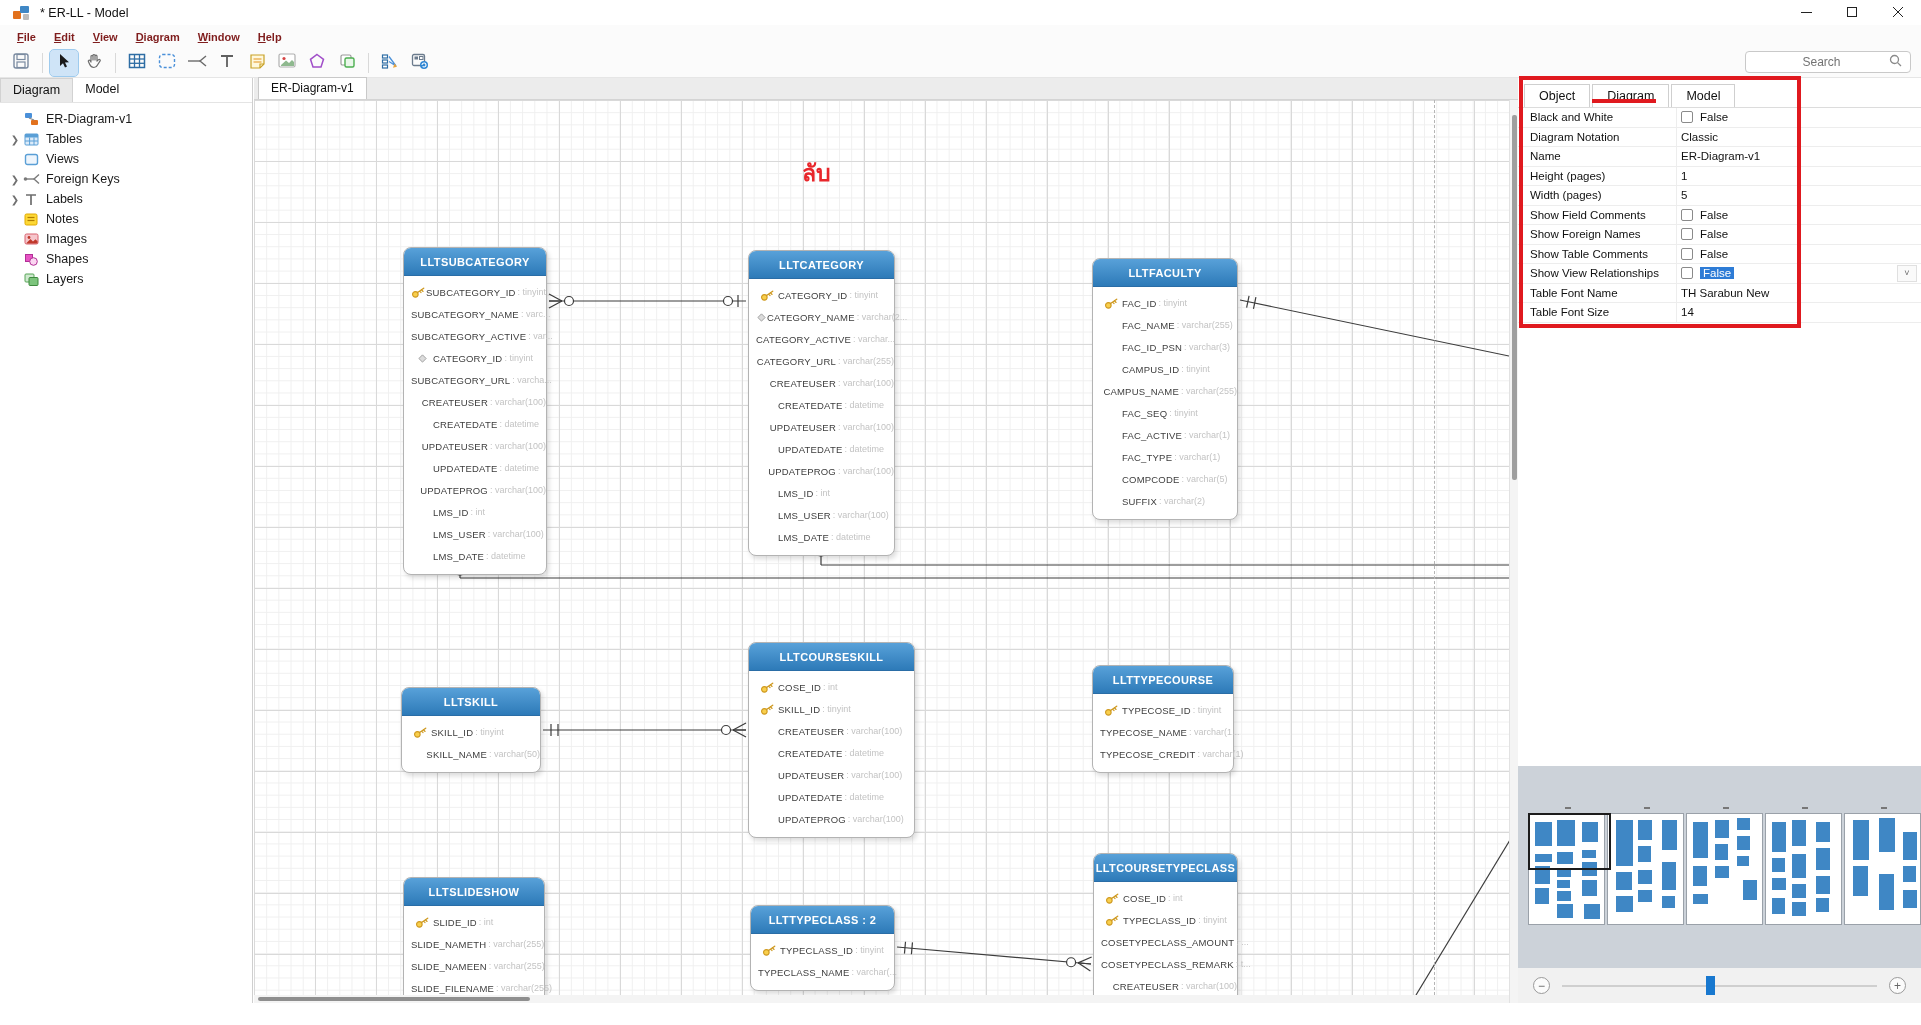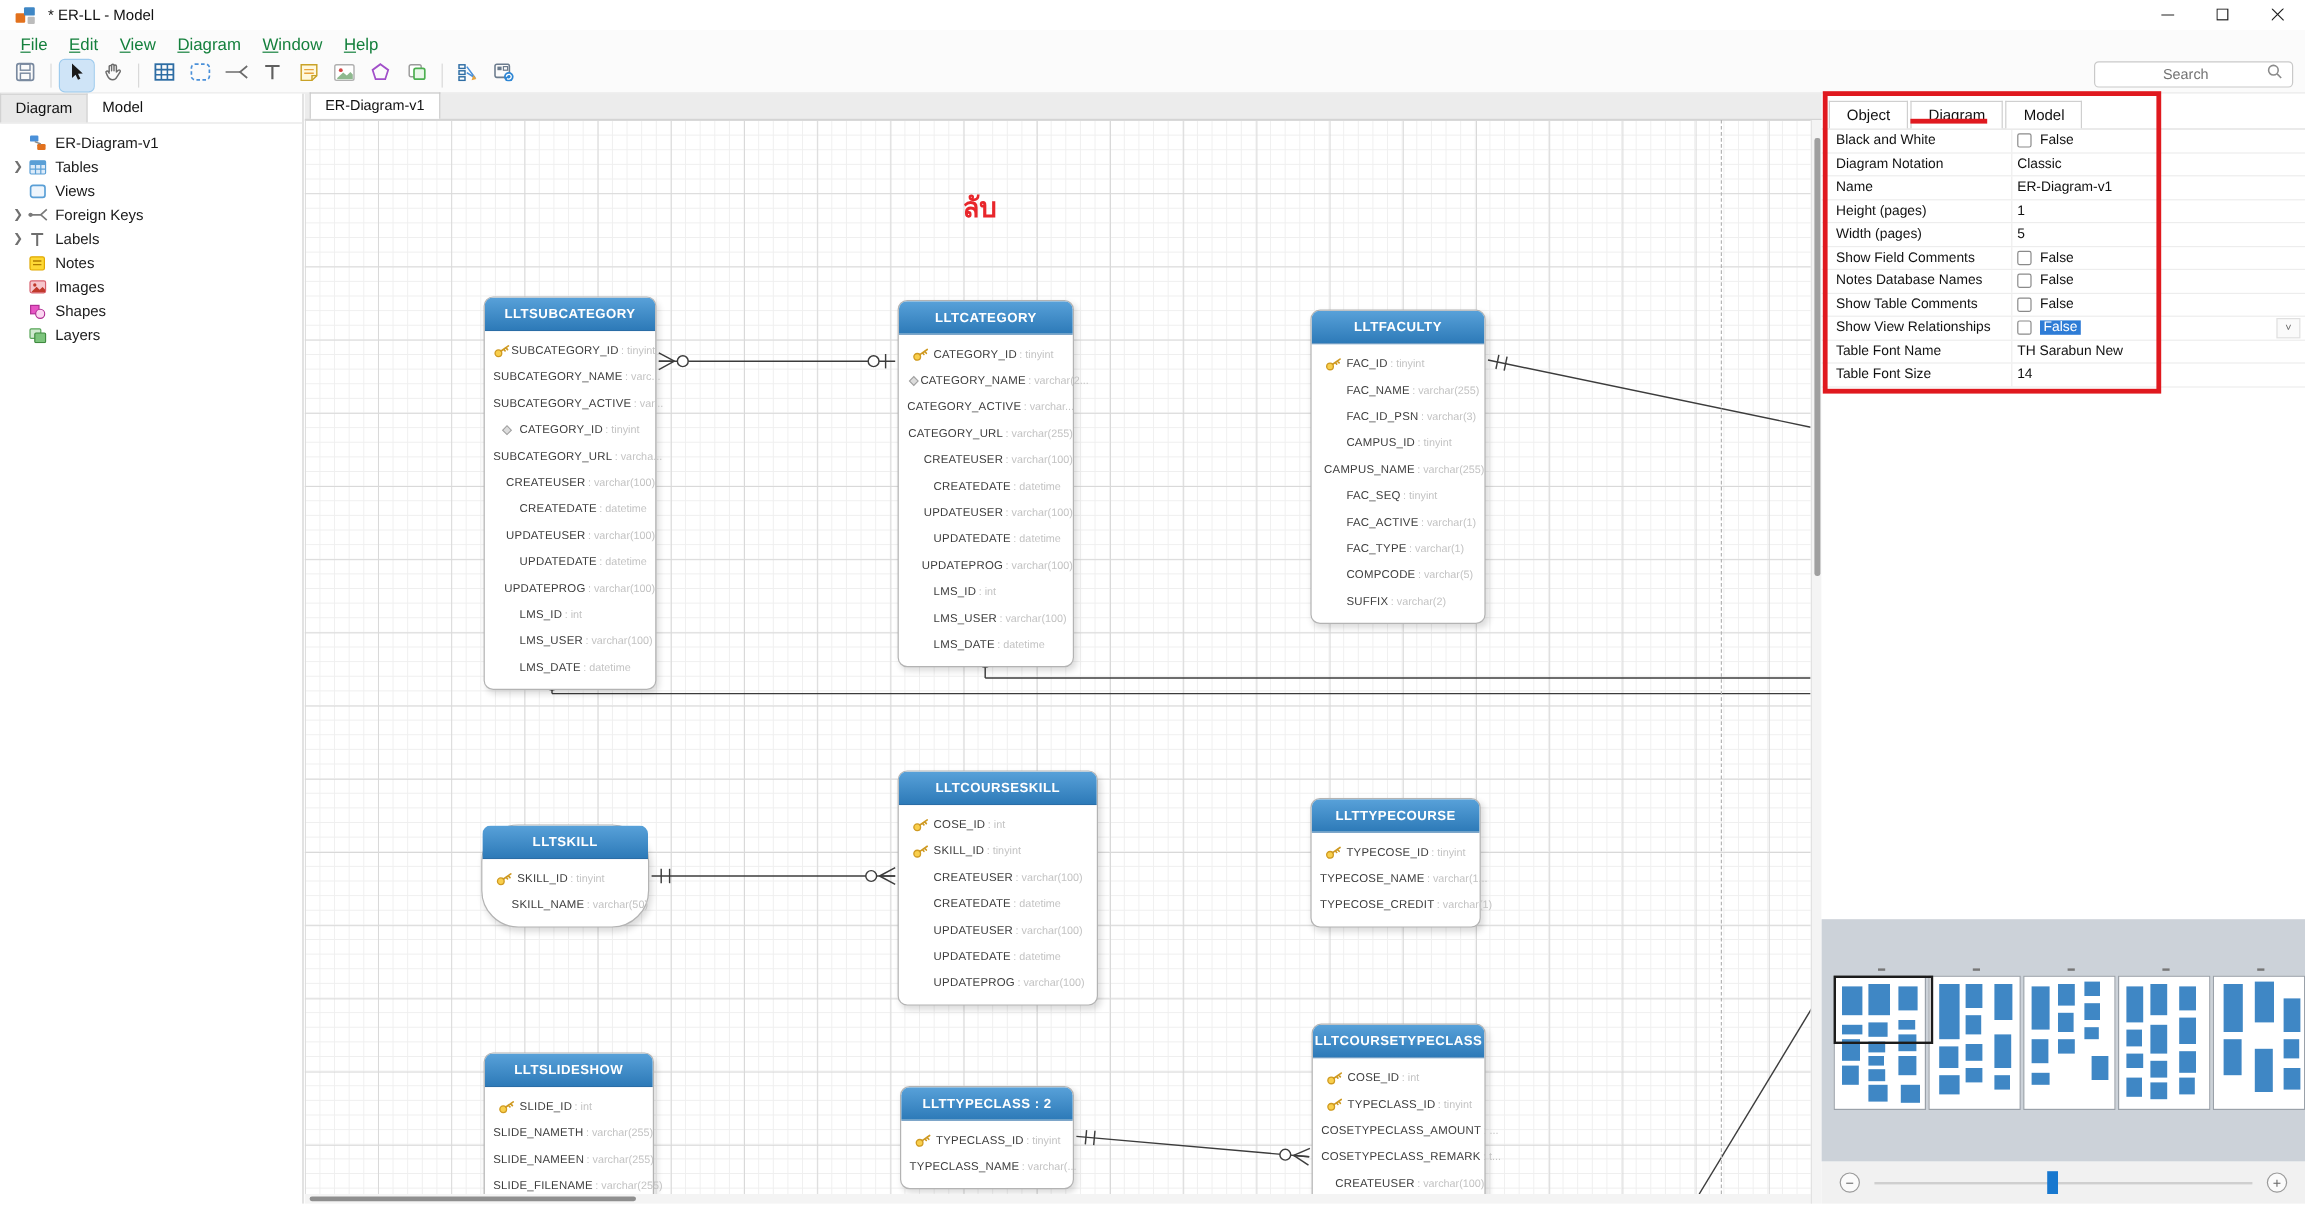"File" .menu-item { color: #15803d -> #7f1d1d; font-size: 14px -> 11px; font-weight: none -> bold }
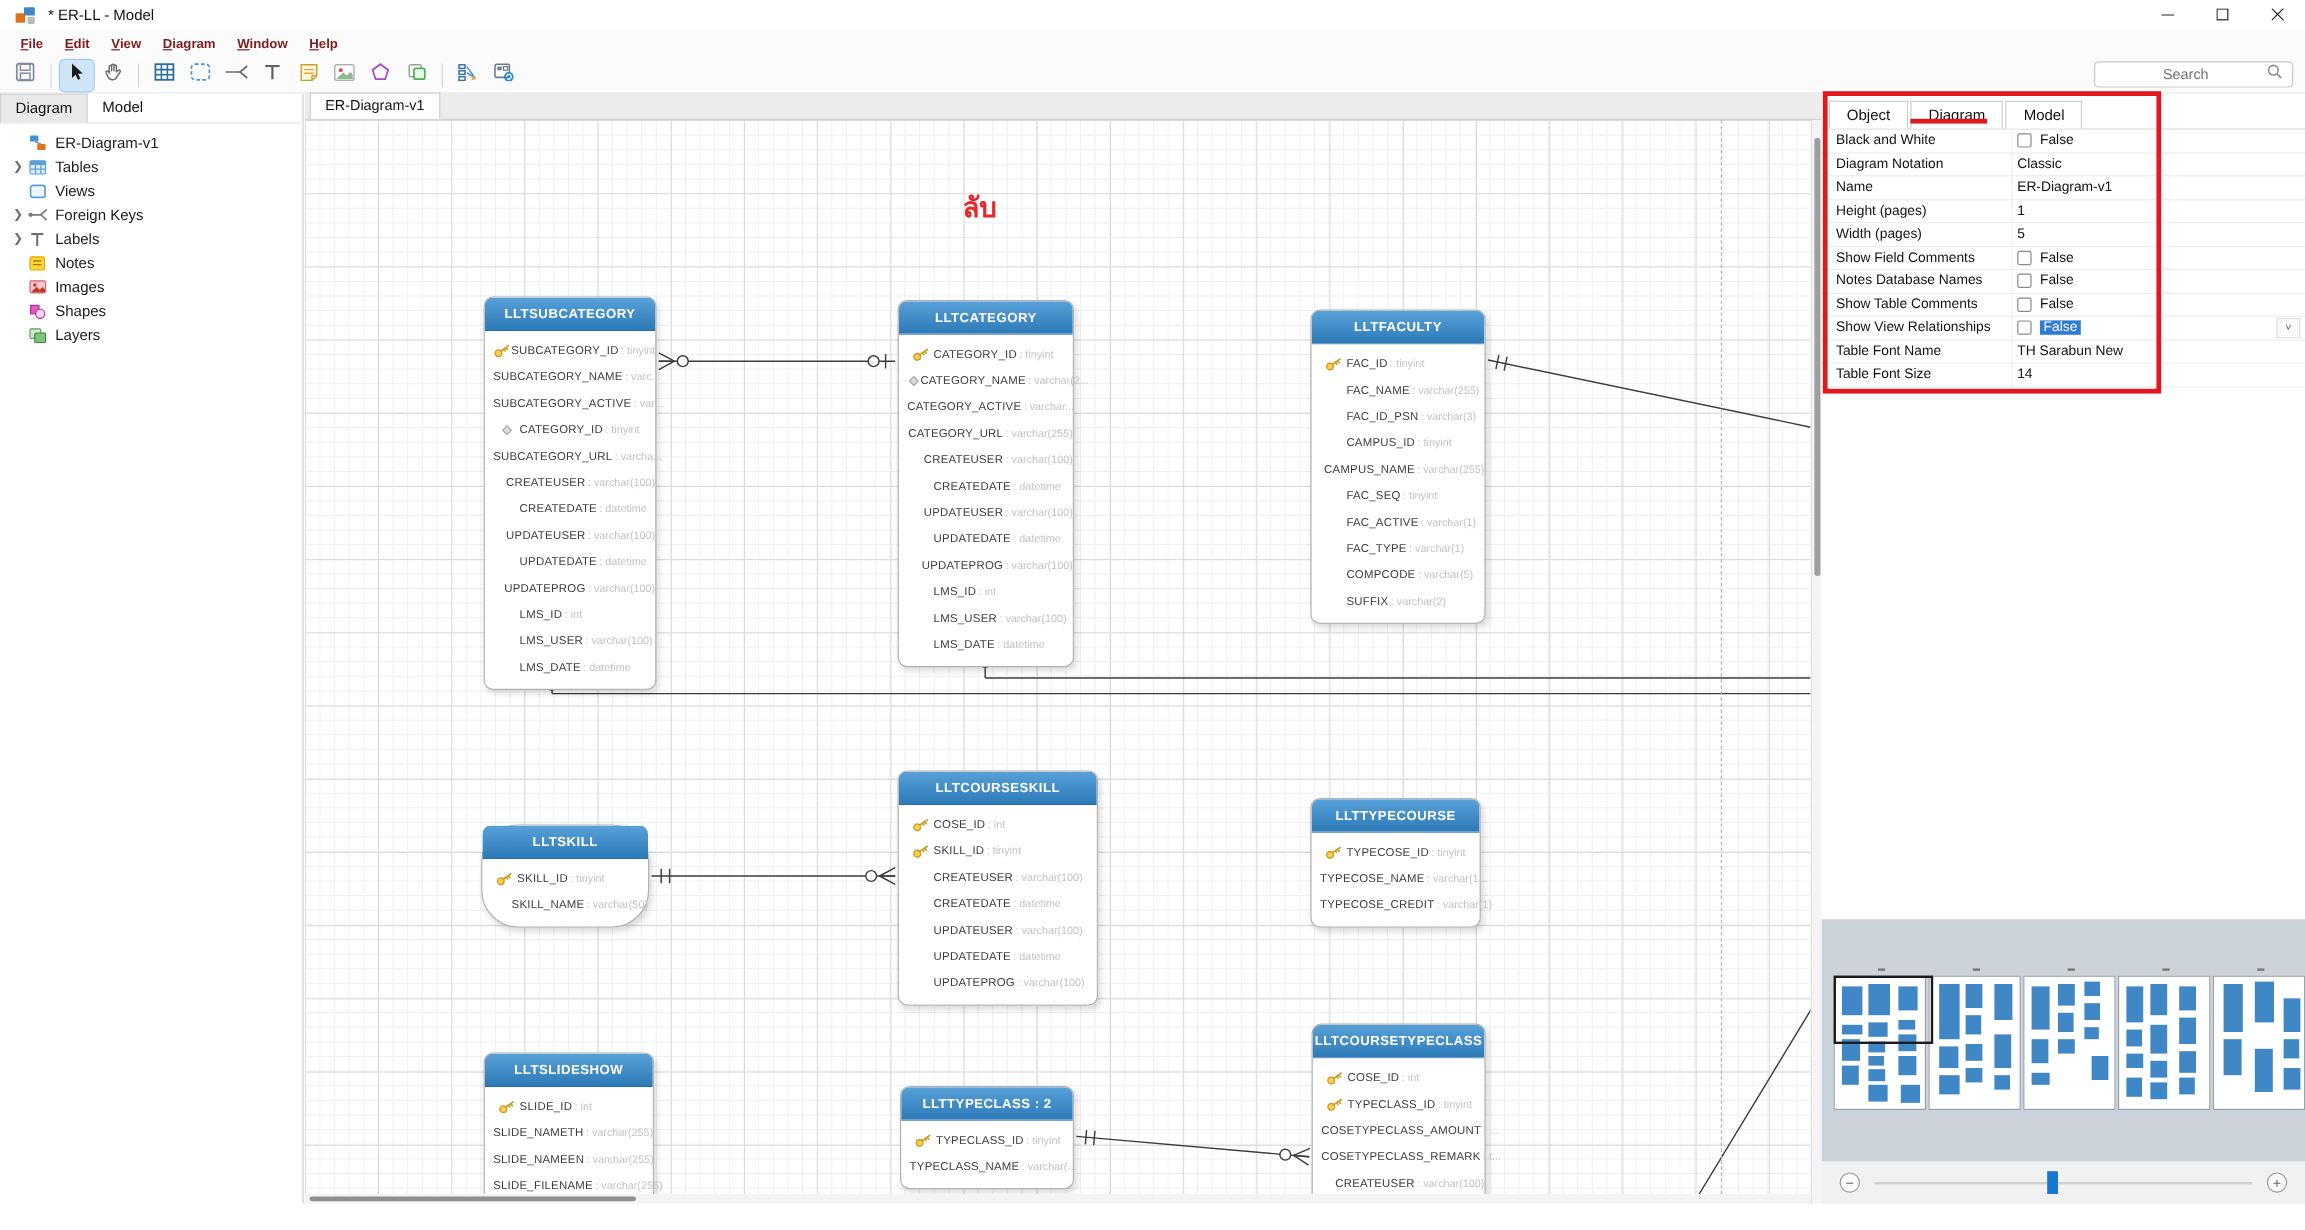"Notes Database Names" div.prop-label { text: Notes Database -> Show Foreign }
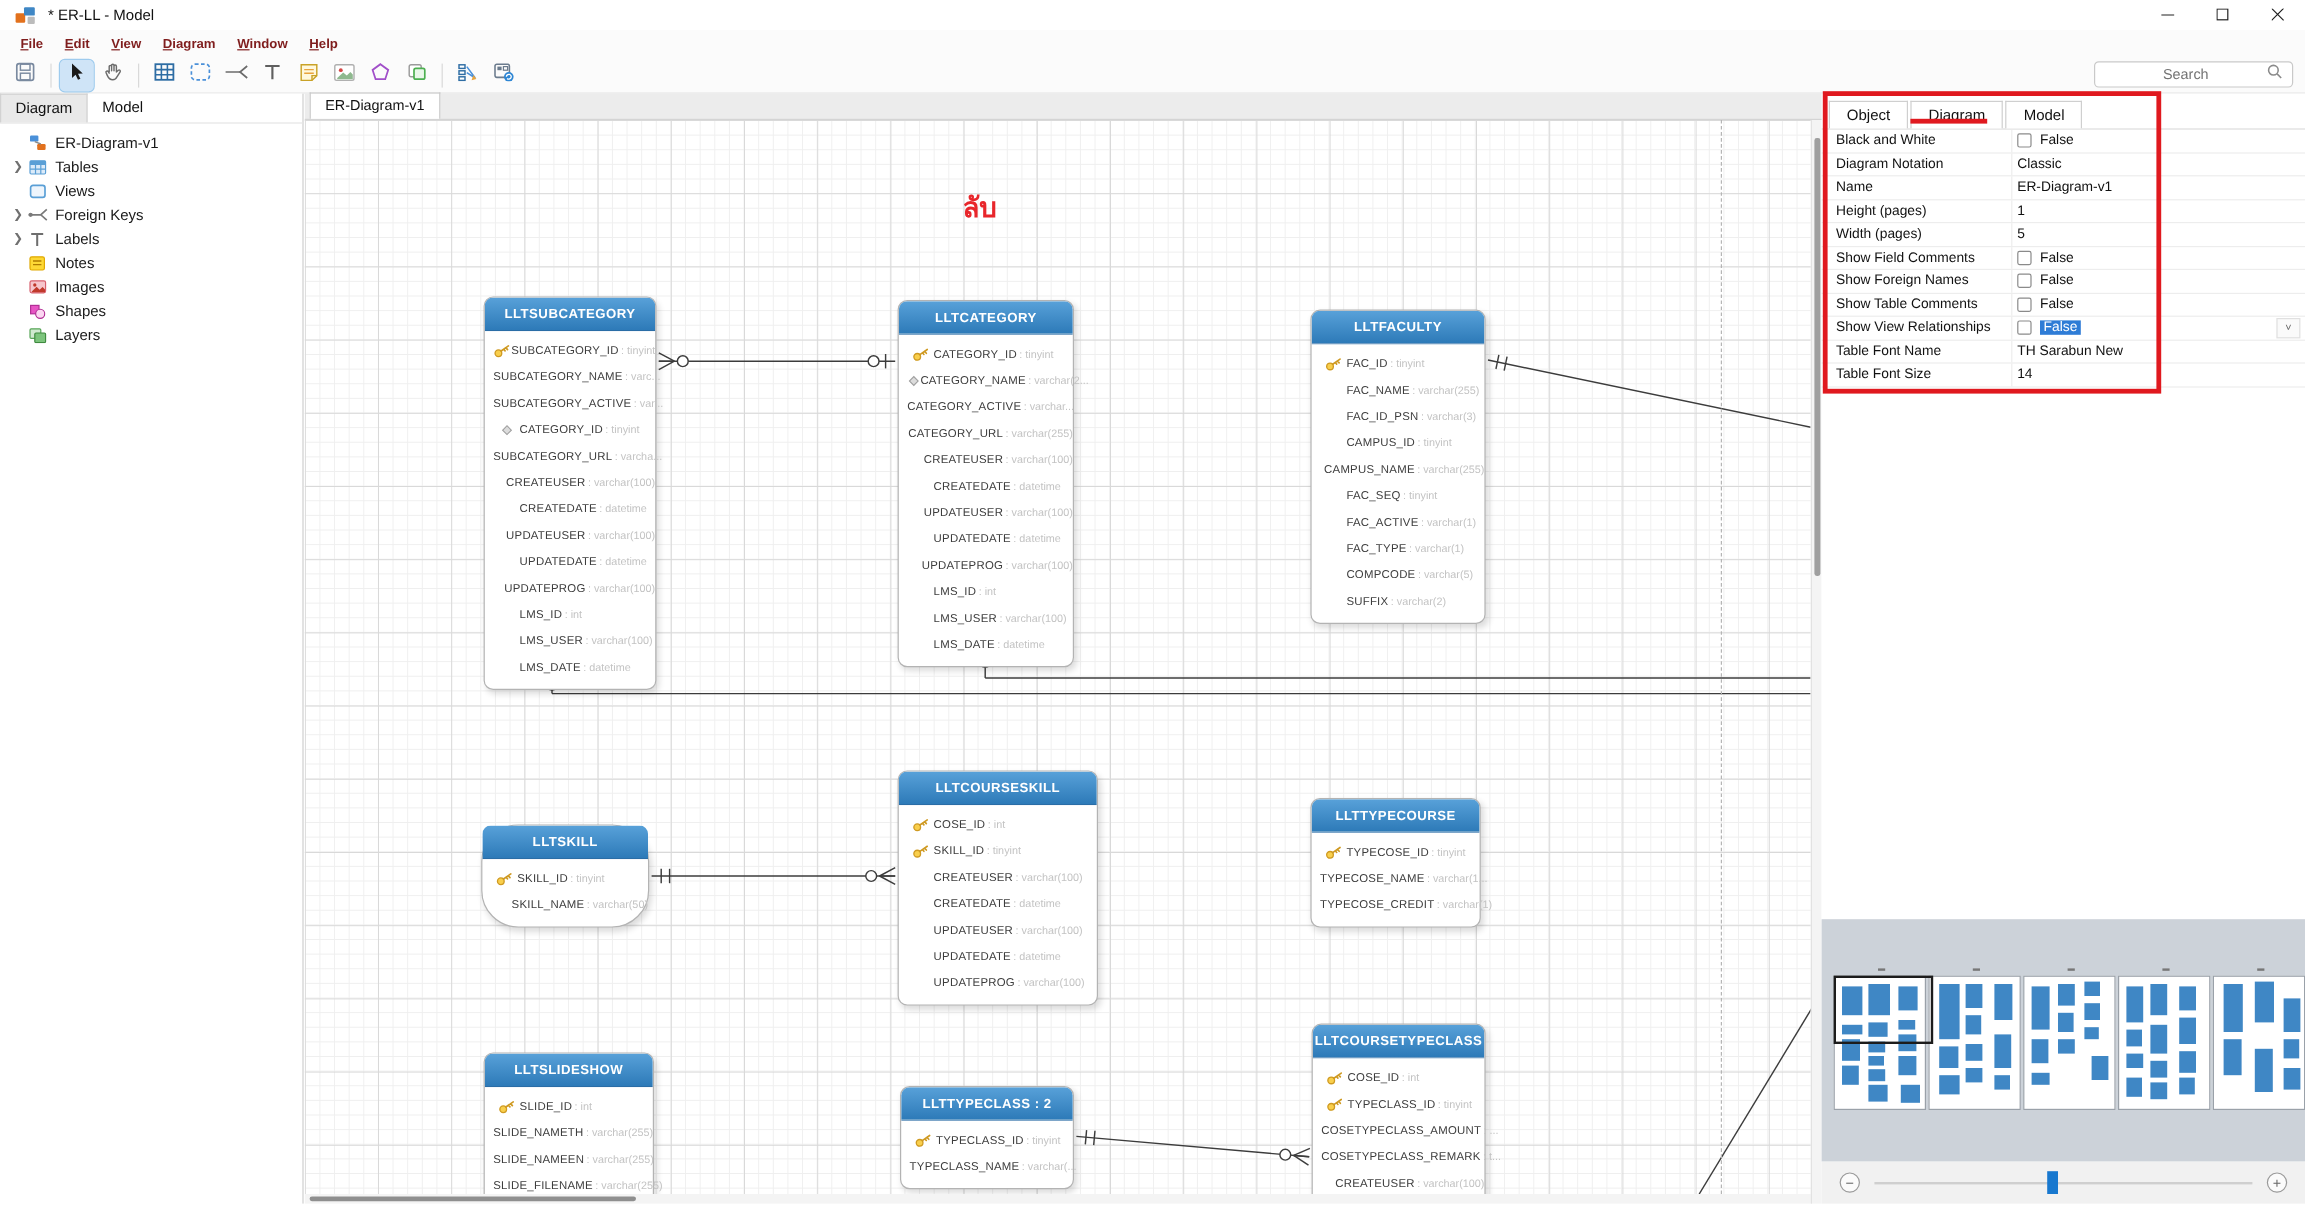"LLTSKILL" div.er-table { border-radius: 31px -> none }
